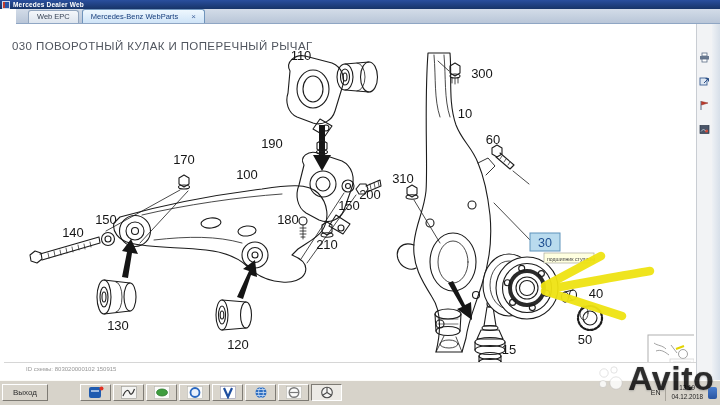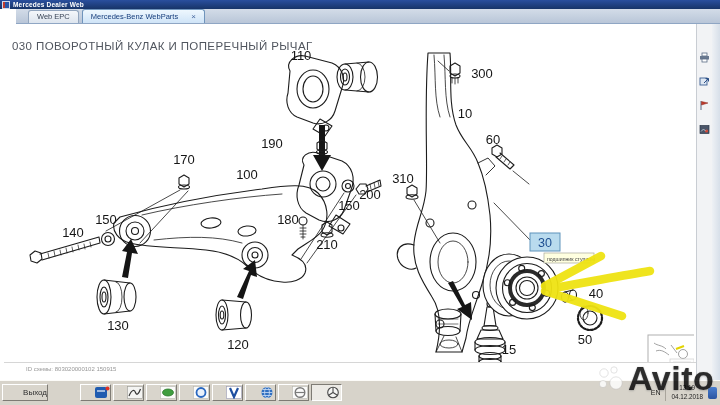"Выход" .btn { justify-content: flex-end -> center }
